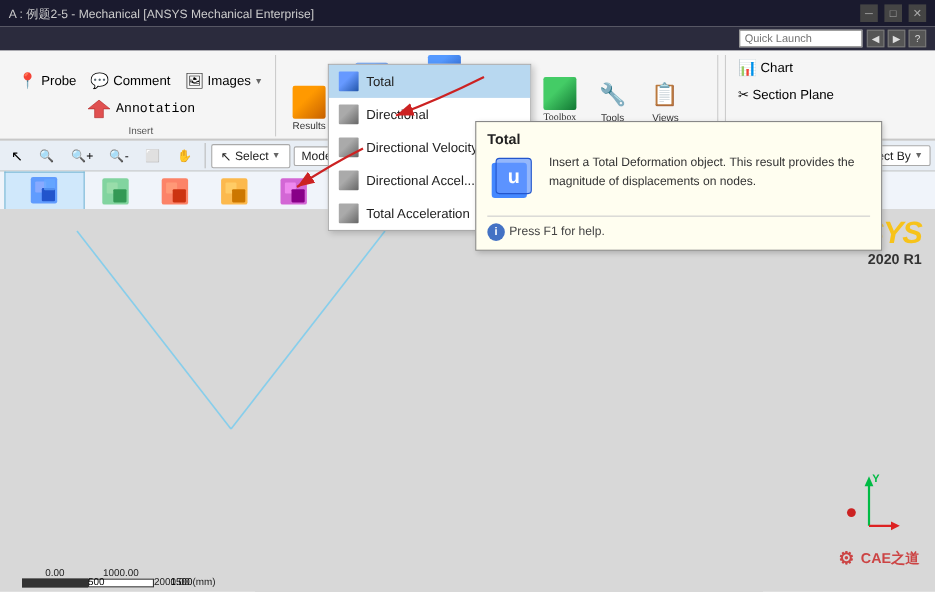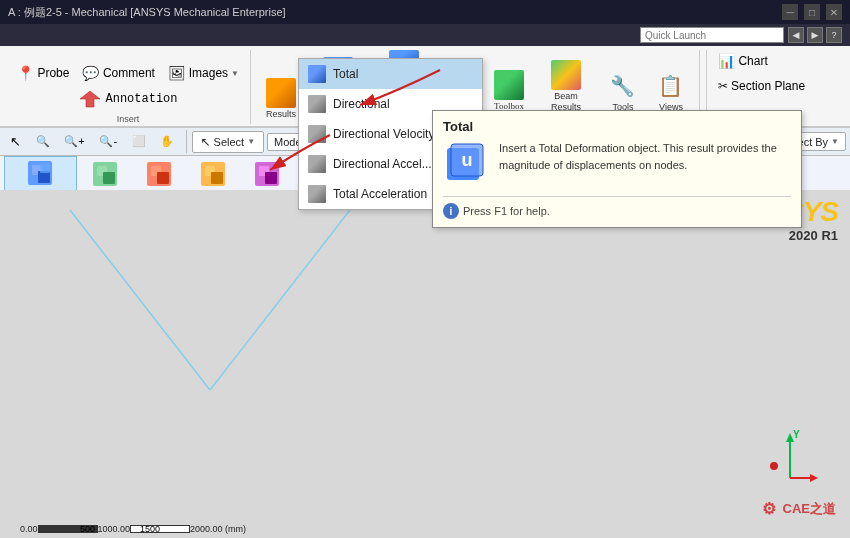"Quick Launch" .quick-search { width: 144px -> 112px }
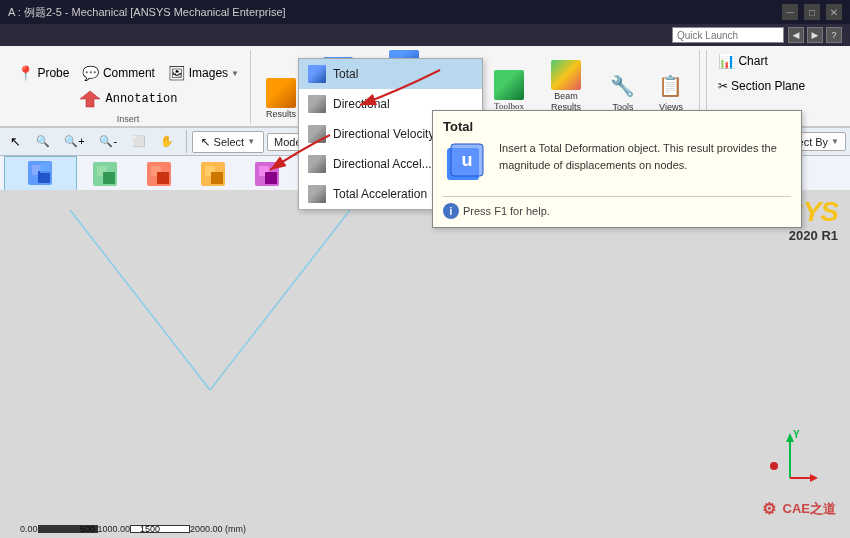"Beam Results" div { html: <div> <div> <div> <div></div> </div> <span>Beam Results</span> <span>▼</span> </div> </div> -> none }
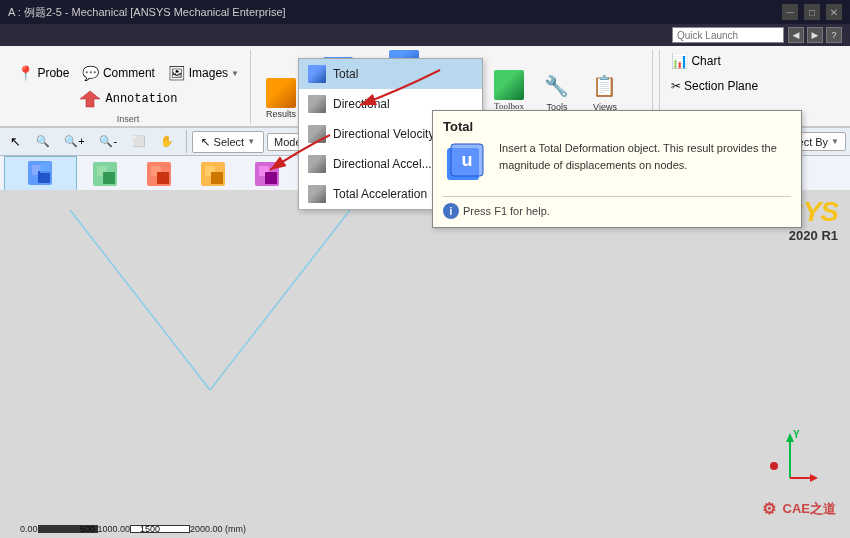"0.00" .scale-segment { flex-direction: row -> column }
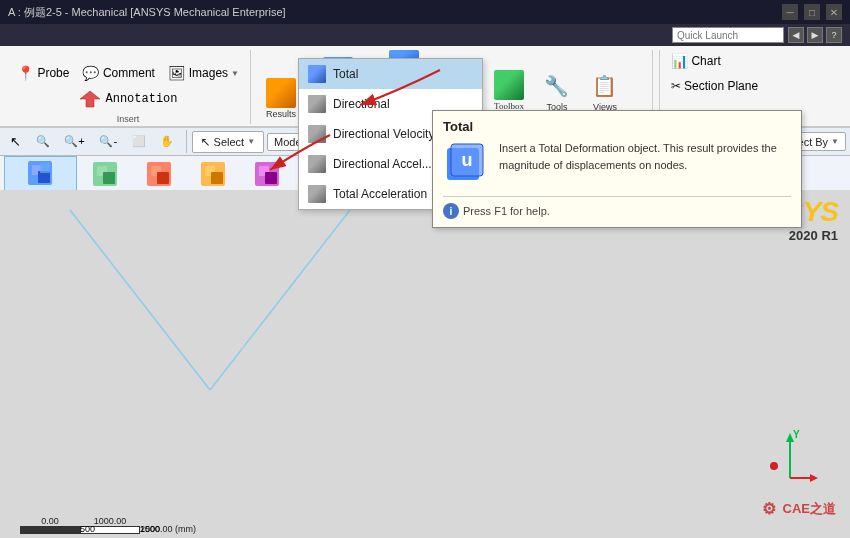"500" div { gap: 45px -> 60px }
